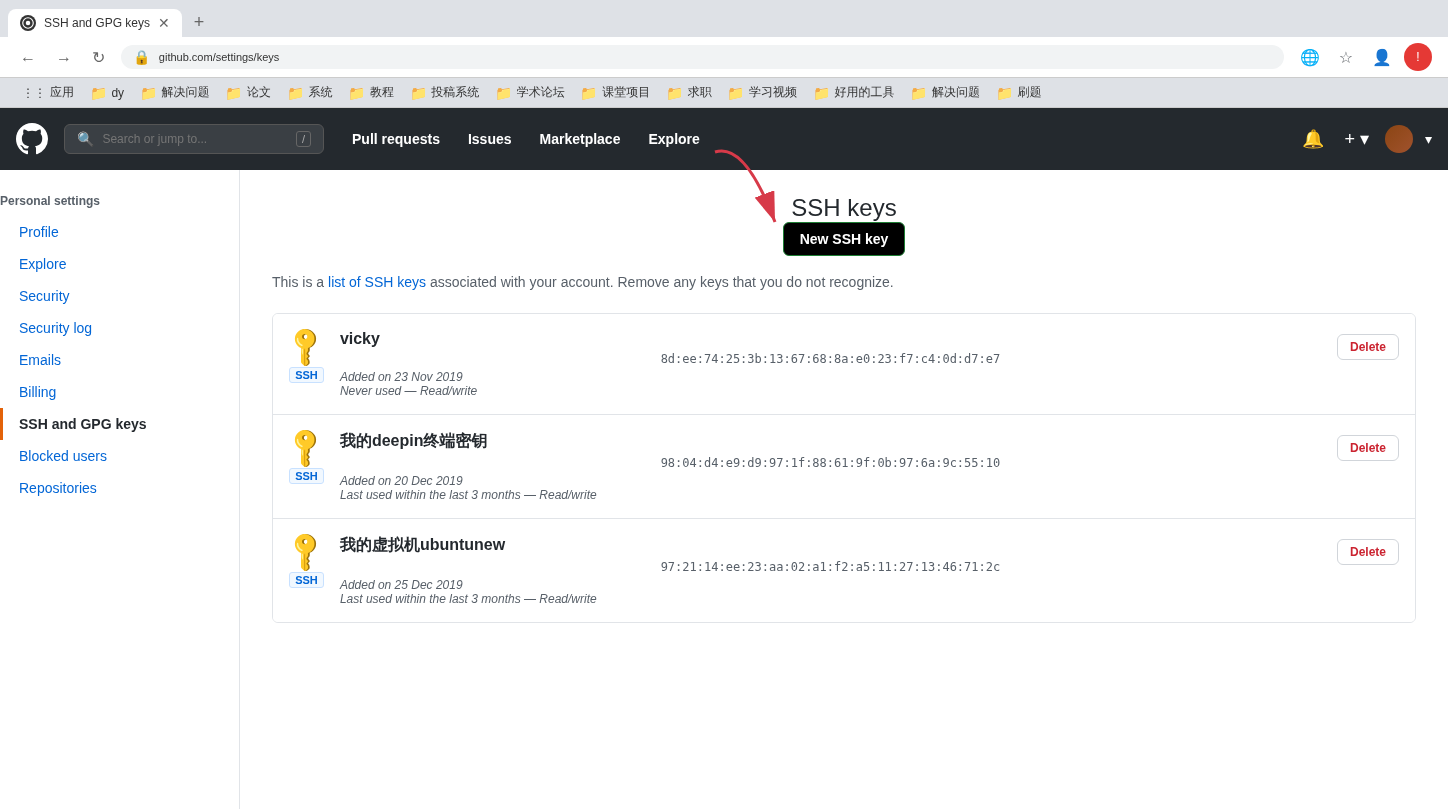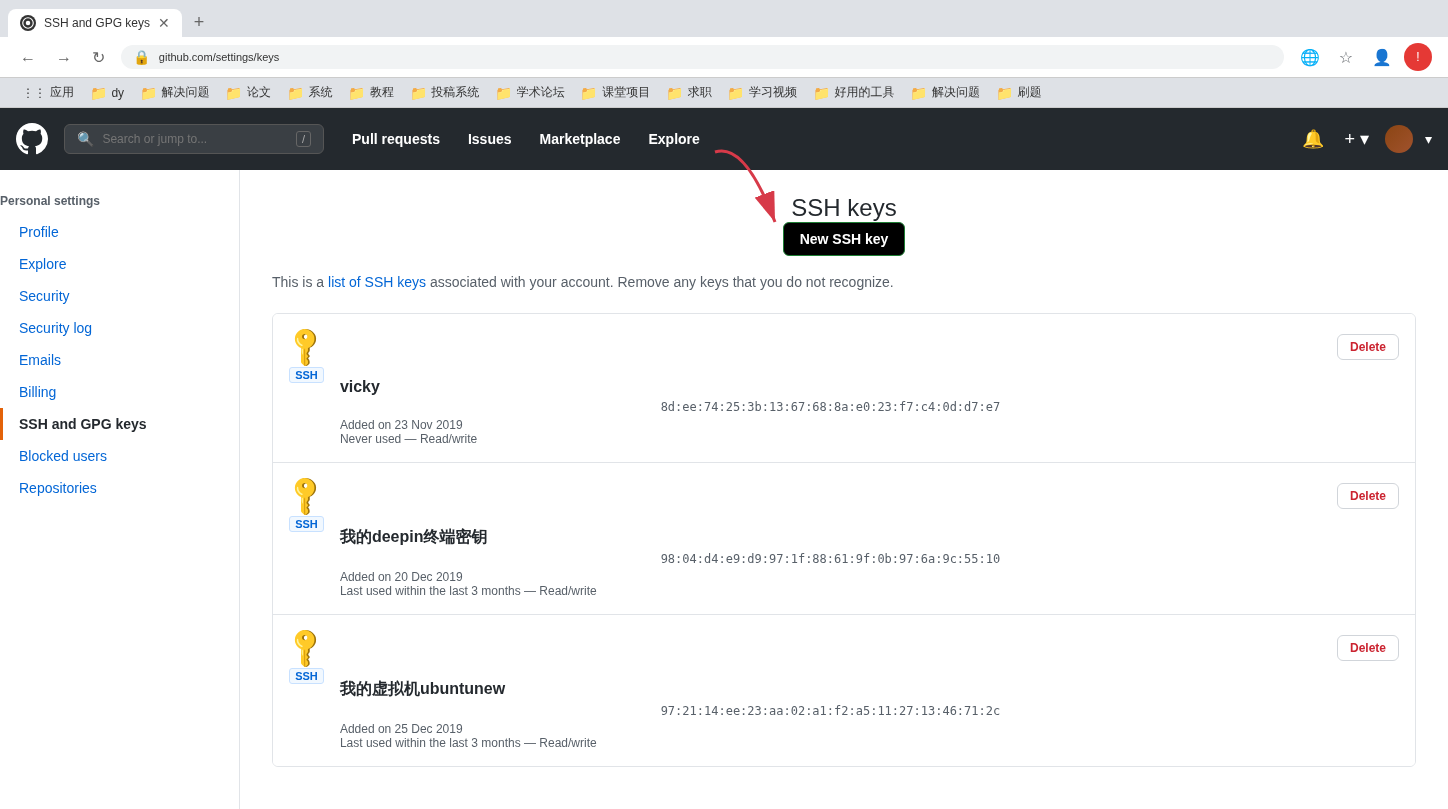"vicky" .key-name { margin-top: 48px -> none }
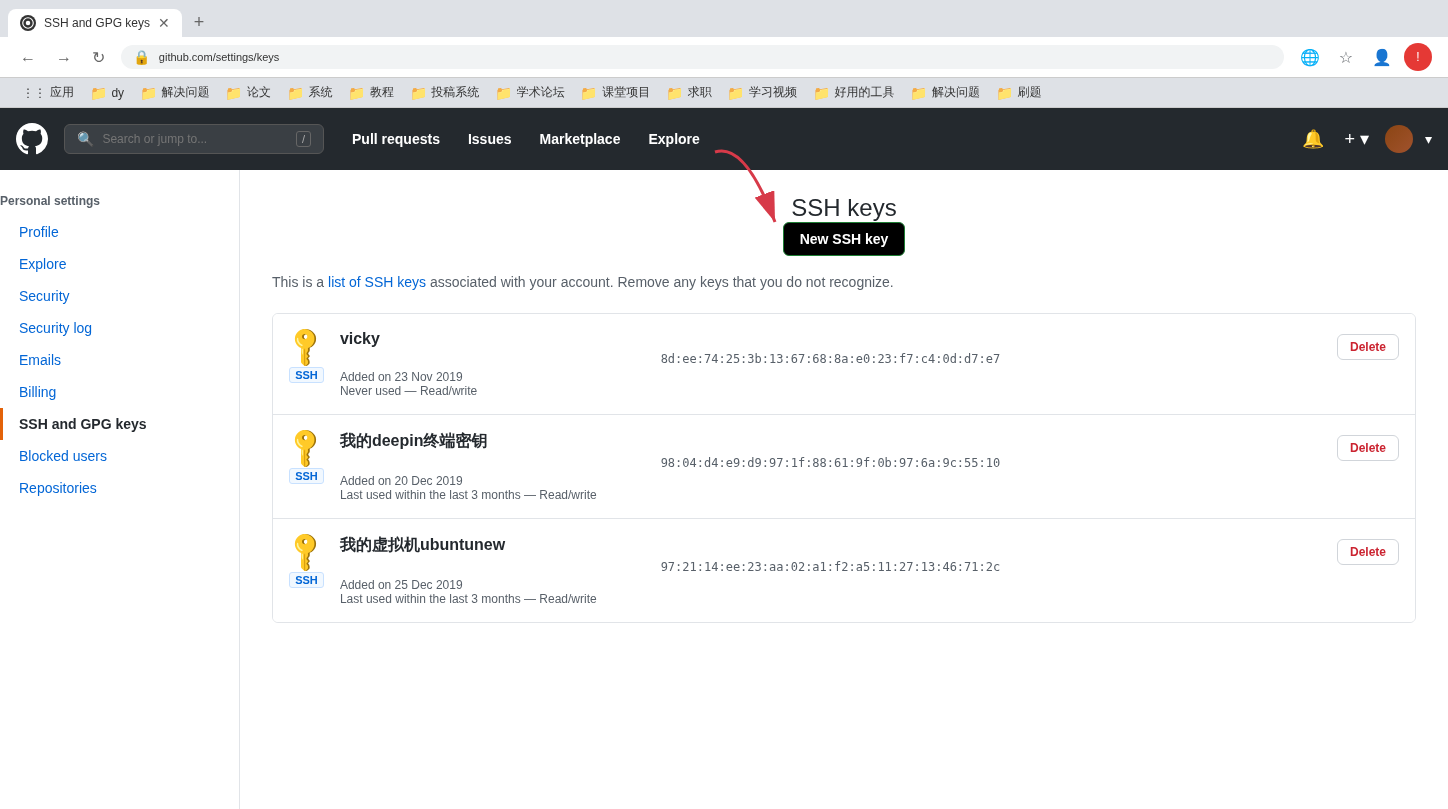"Added on 23 Nov 2019" .key-meta { font-style: none -> italic }
